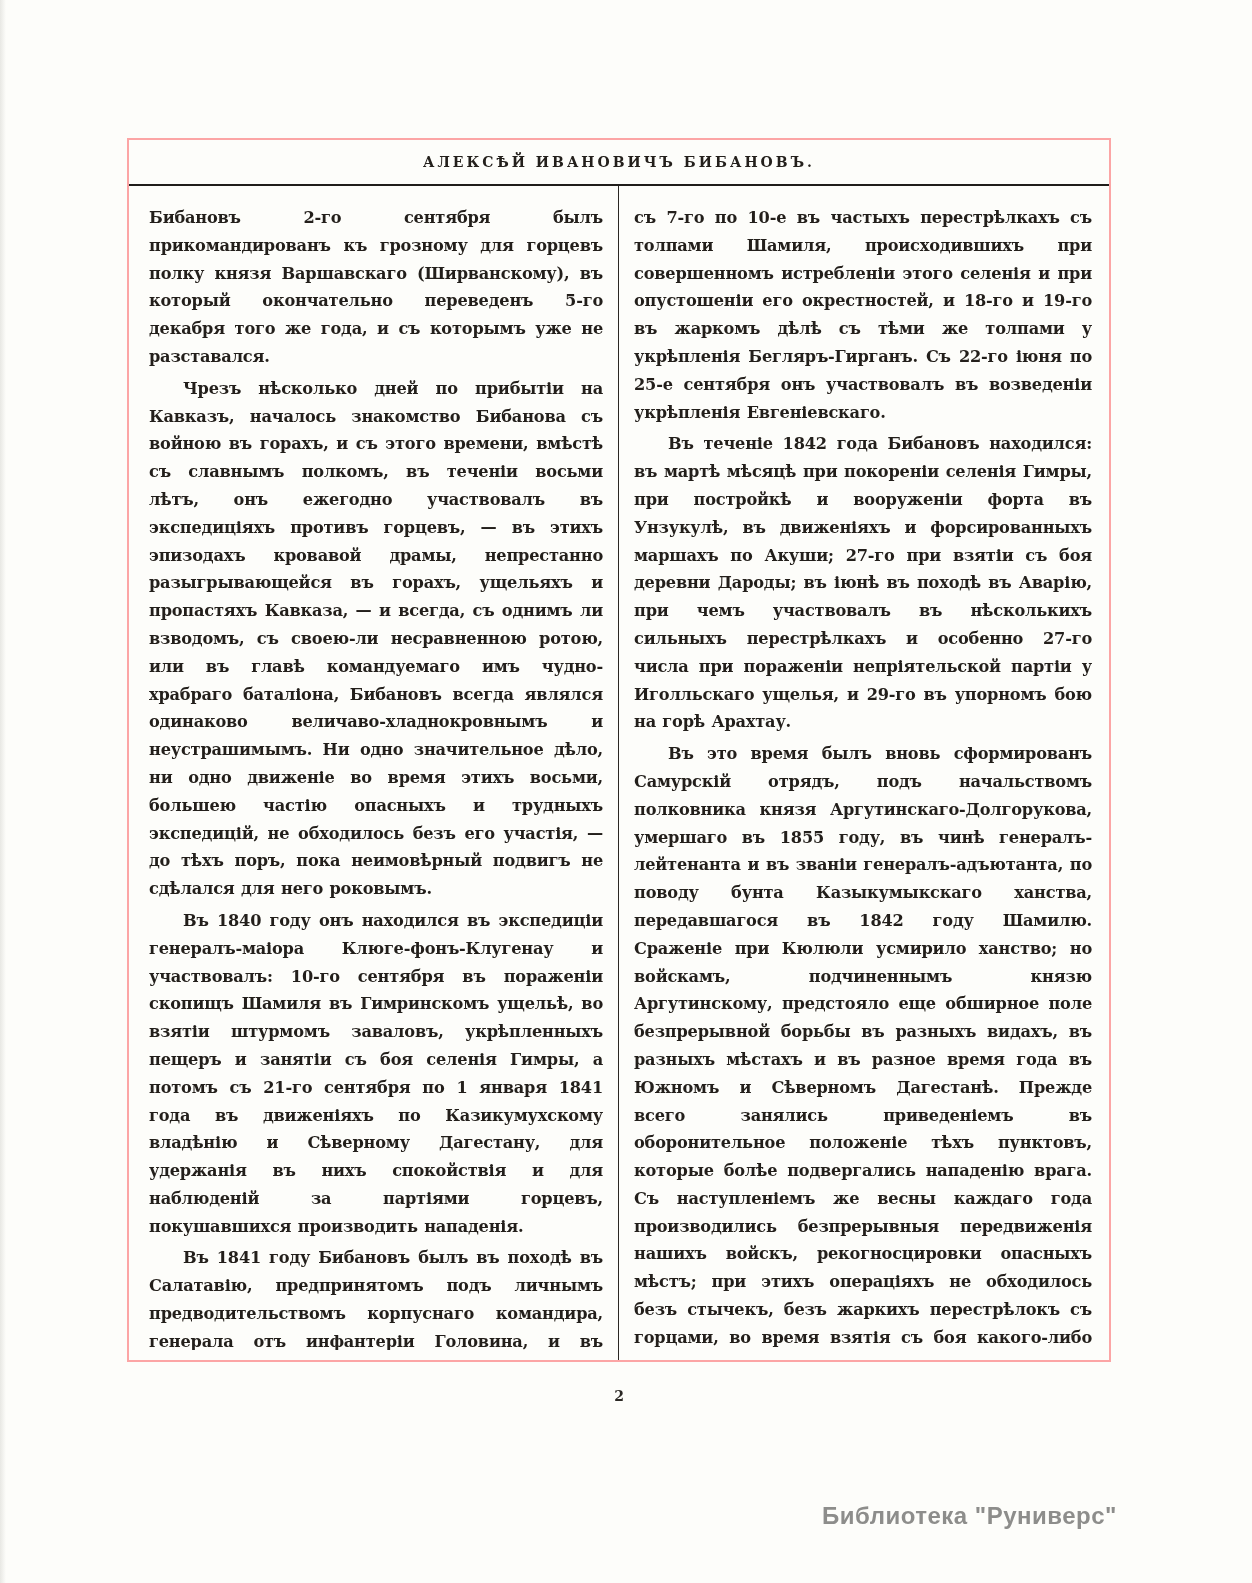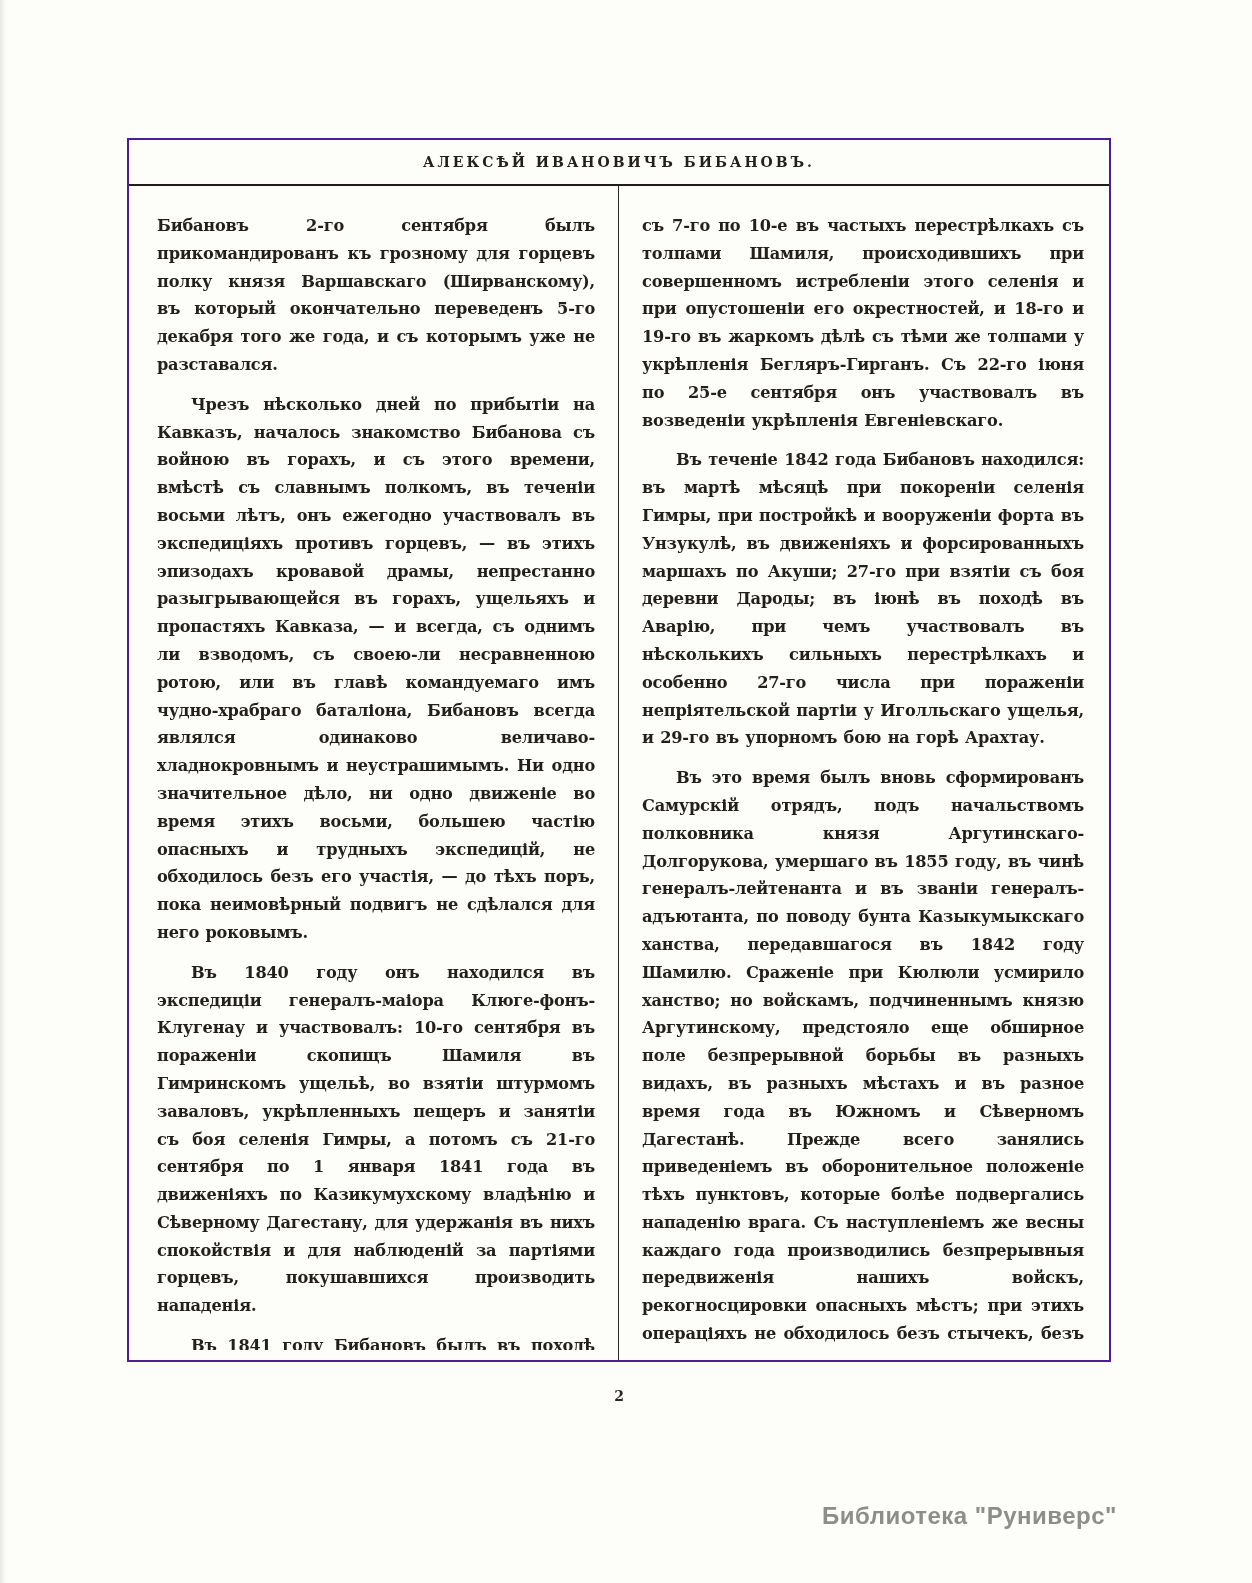"АЛЕКСѢЙ ИВАНОВИЧЪ БИБАНОВЪ." .frame { border: 2px solid #4c1d95 -> 2px solid #fca5a5 }
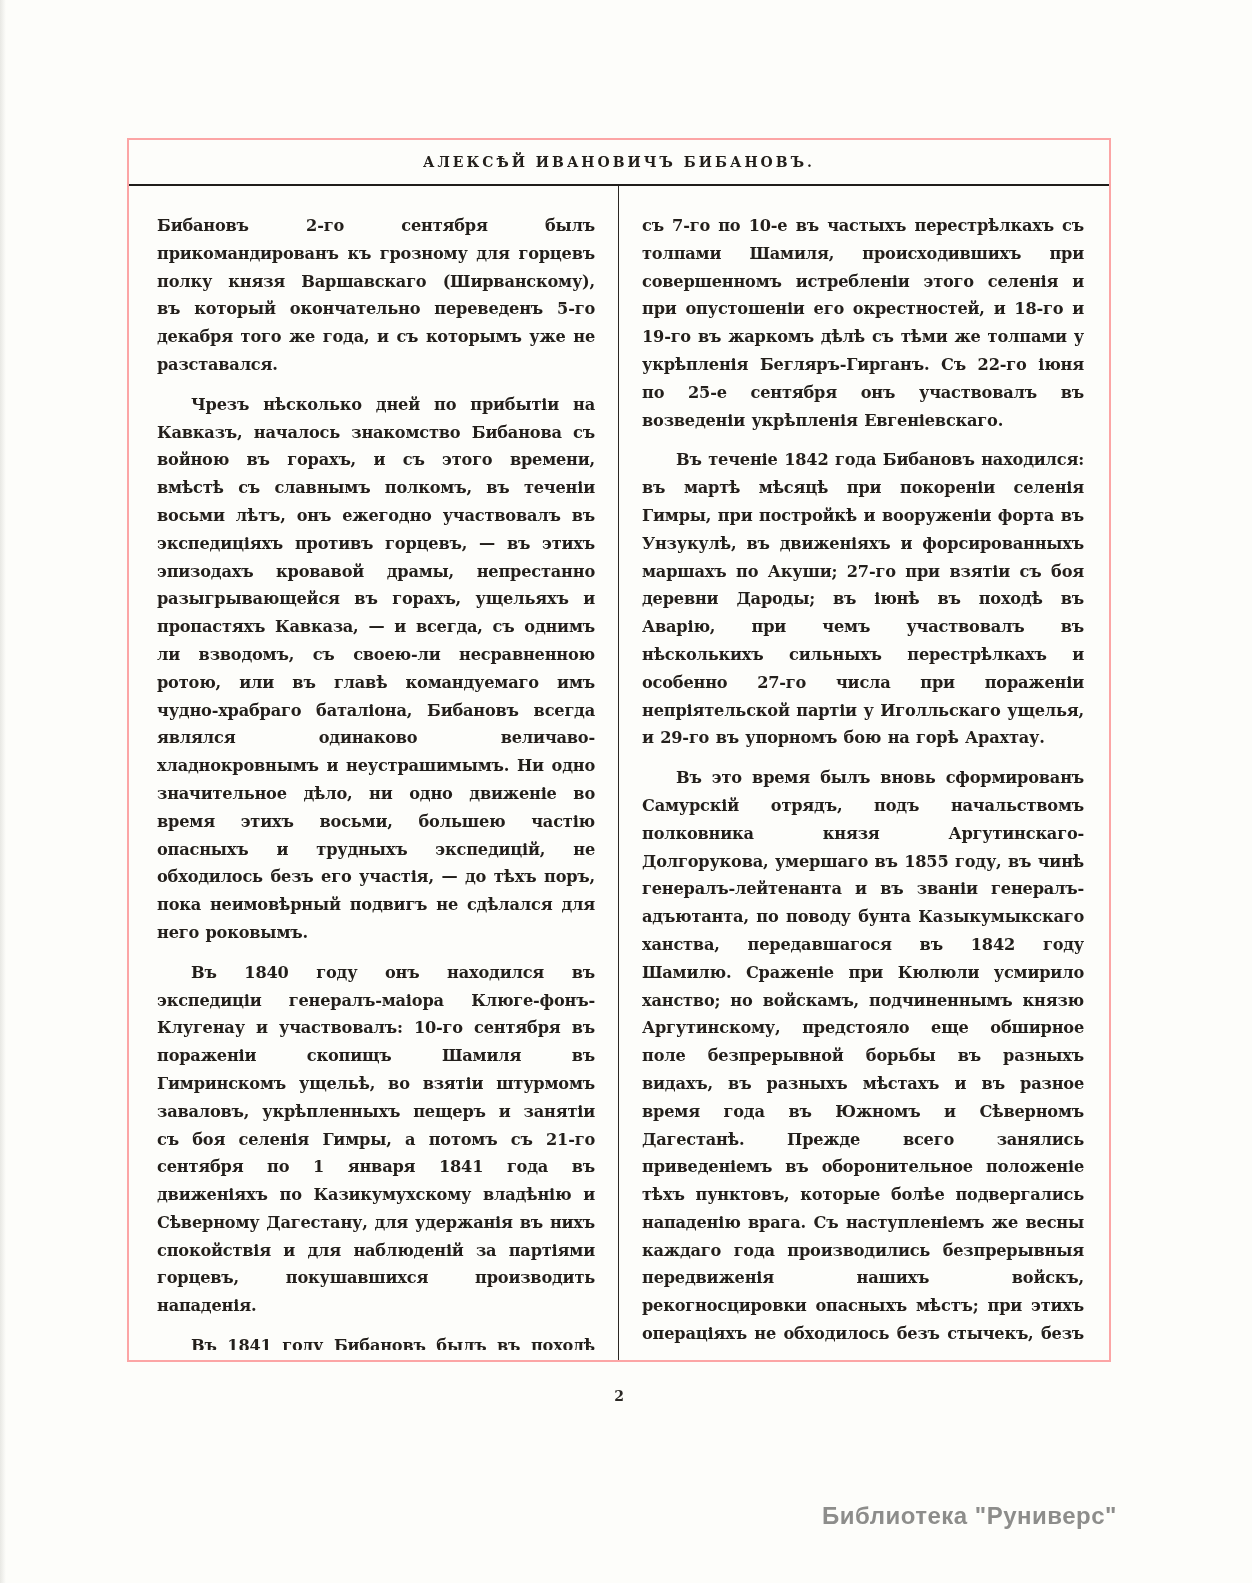"Бибановъ 2-го сентября былъ" .para { margin: 12px -> 4px }
